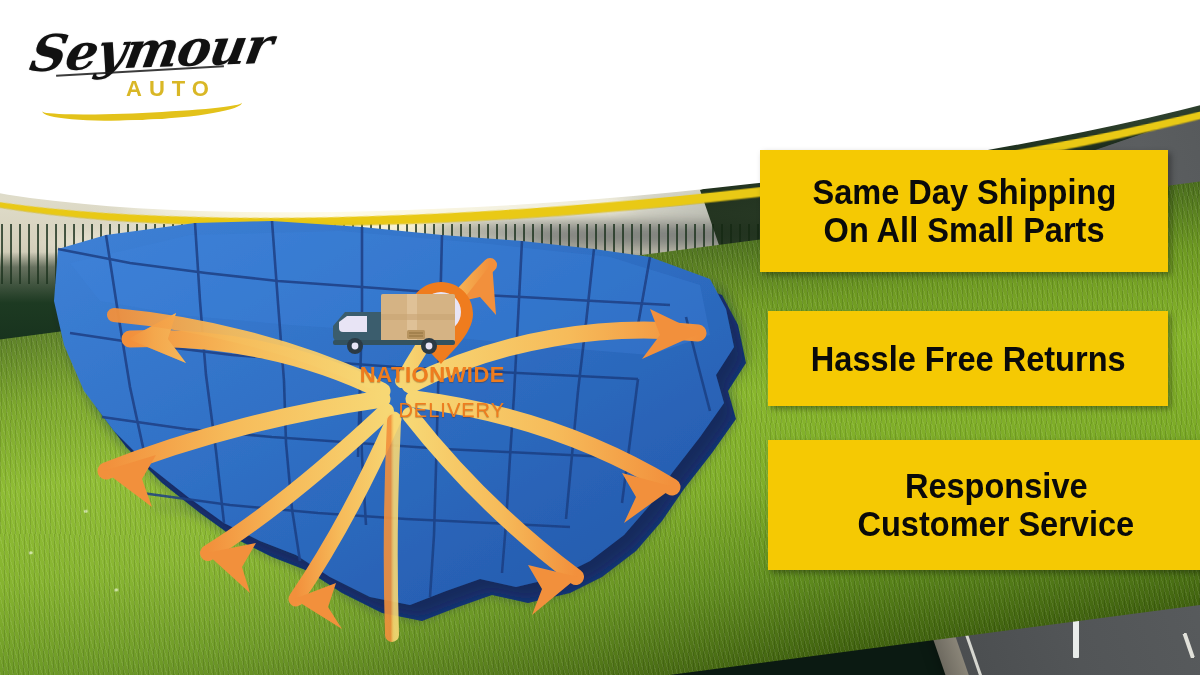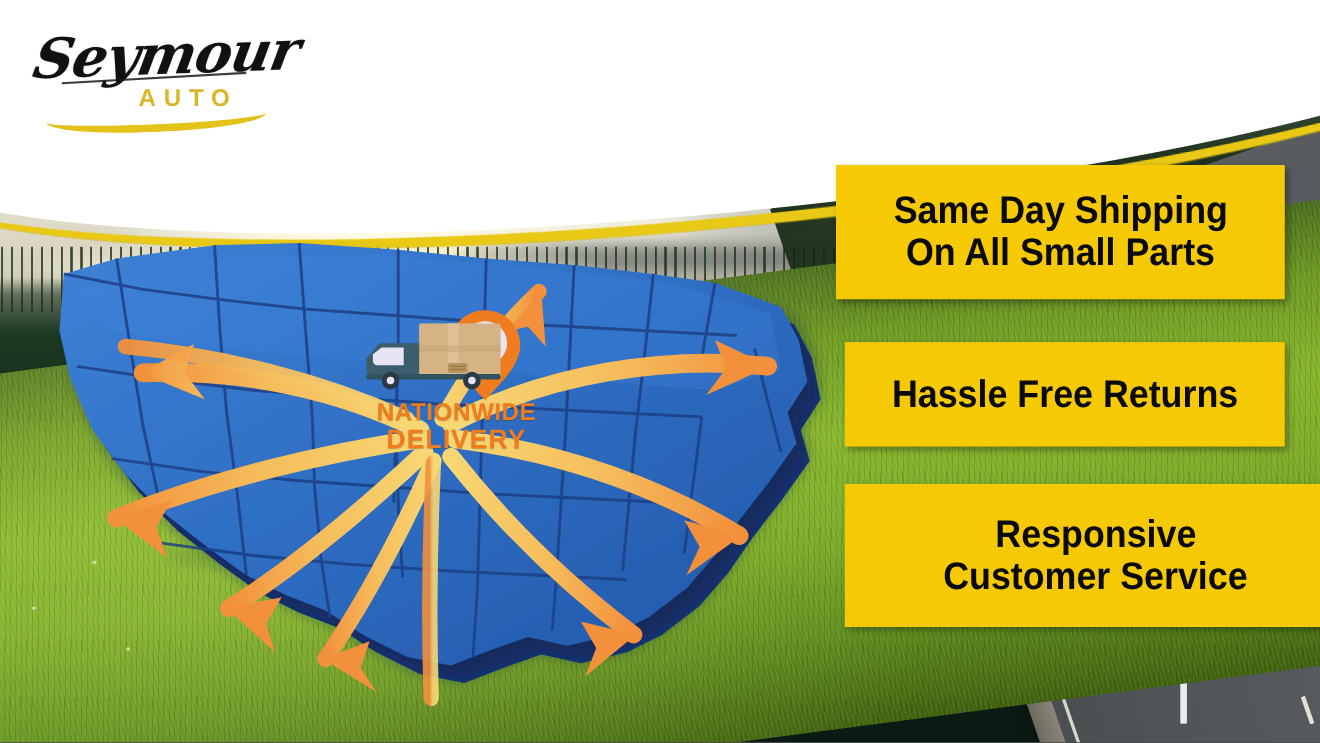"NATIONWIDE" .deliv-text { text-align: center -> right }
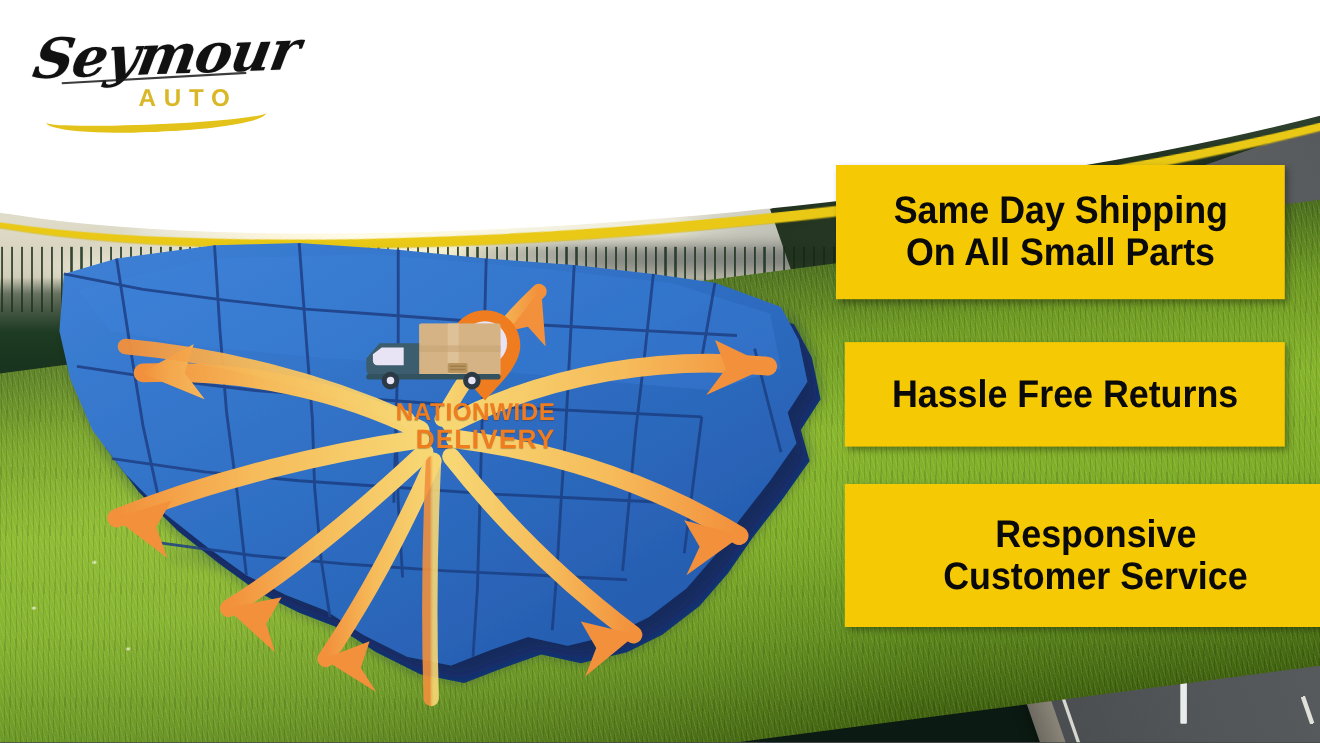"DELIVERY" .deliv-text .t2 { font-size: 24px -> 20px; font-weight: 700 -> 400; margin-top: 2px -> 14px }
